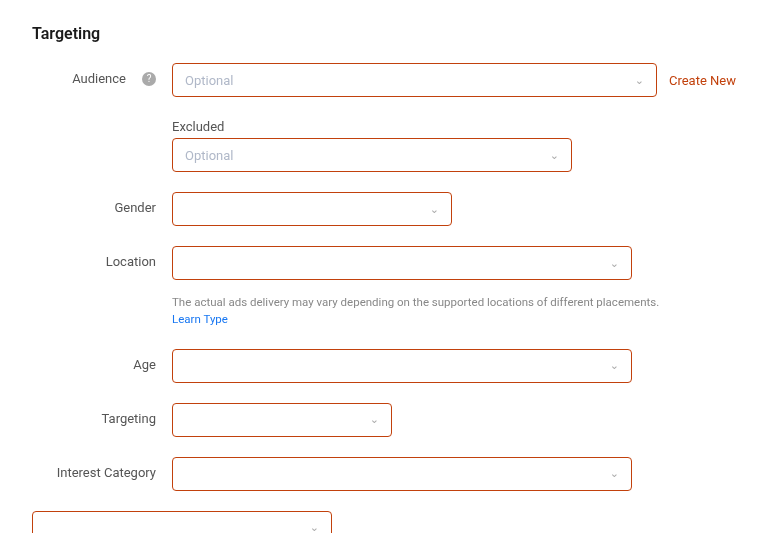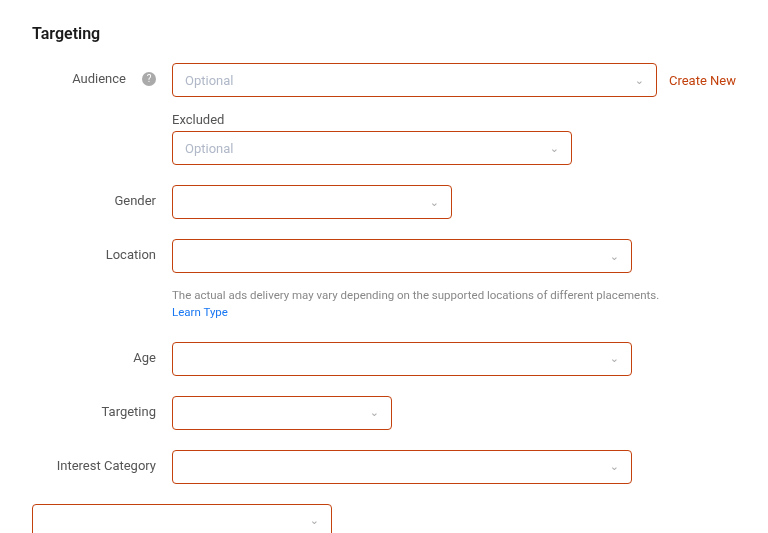"Excluded" .form-subfield { margin-top: 9px -> 16px }
